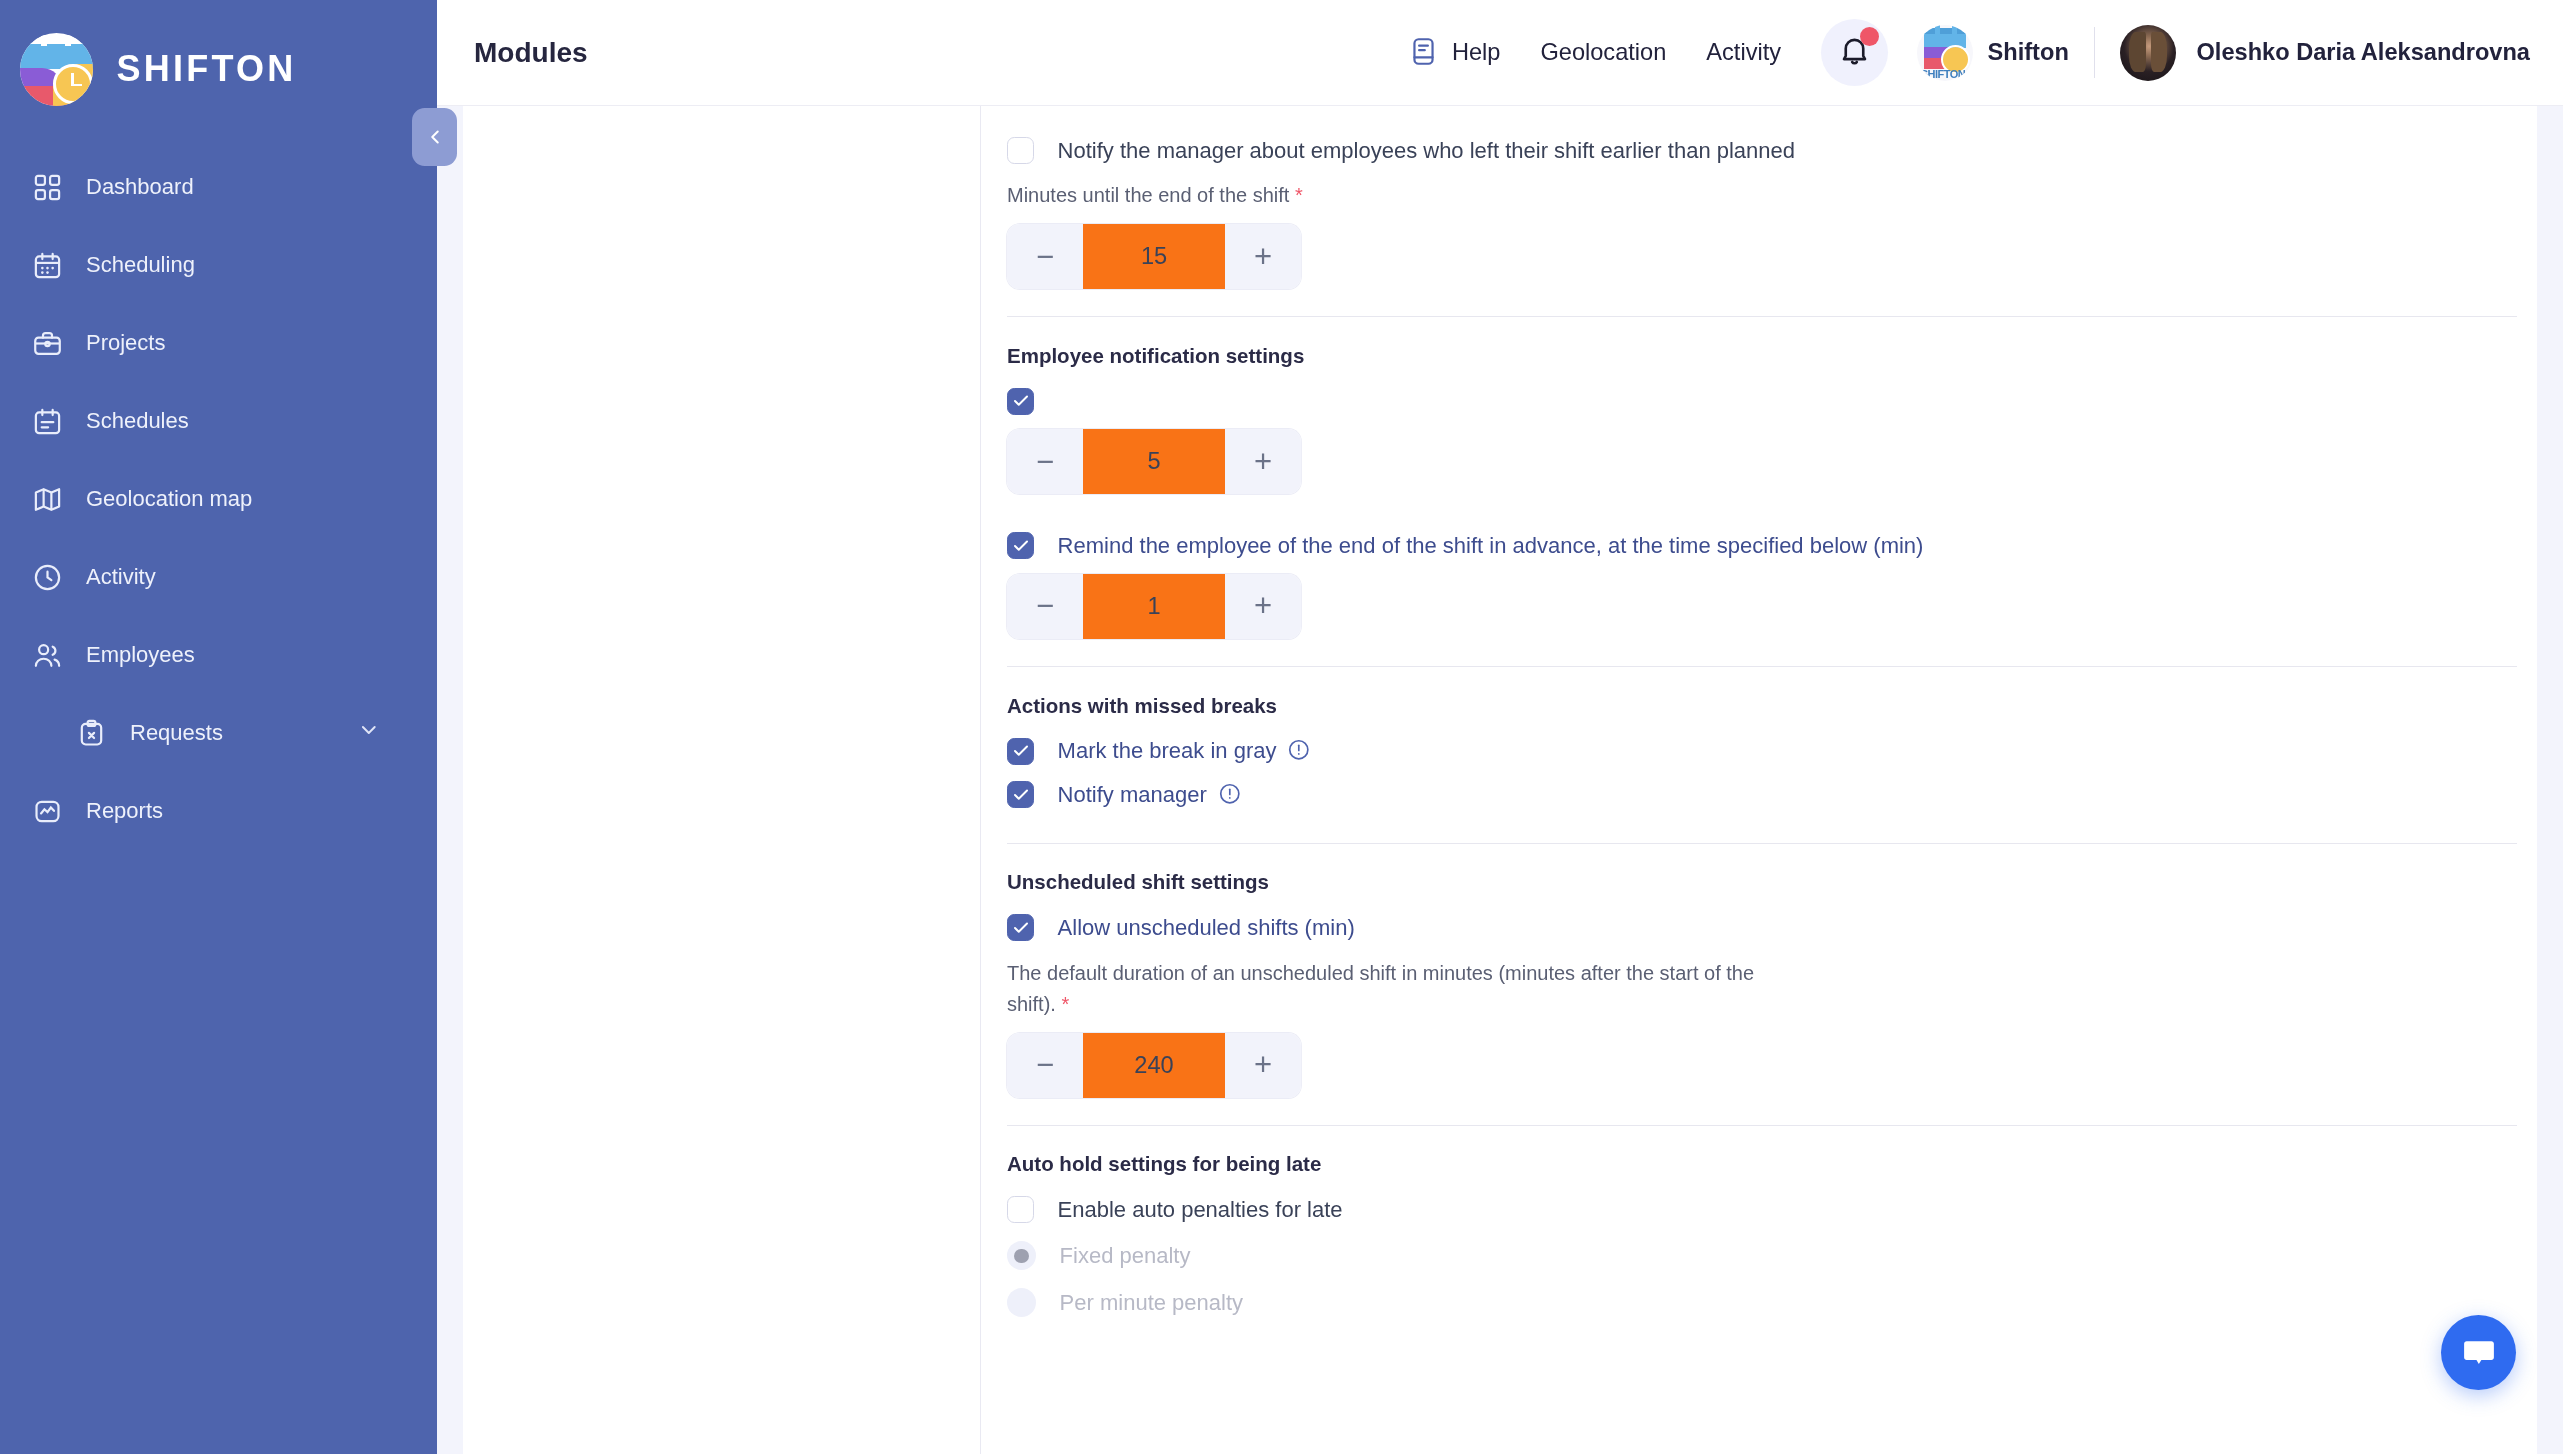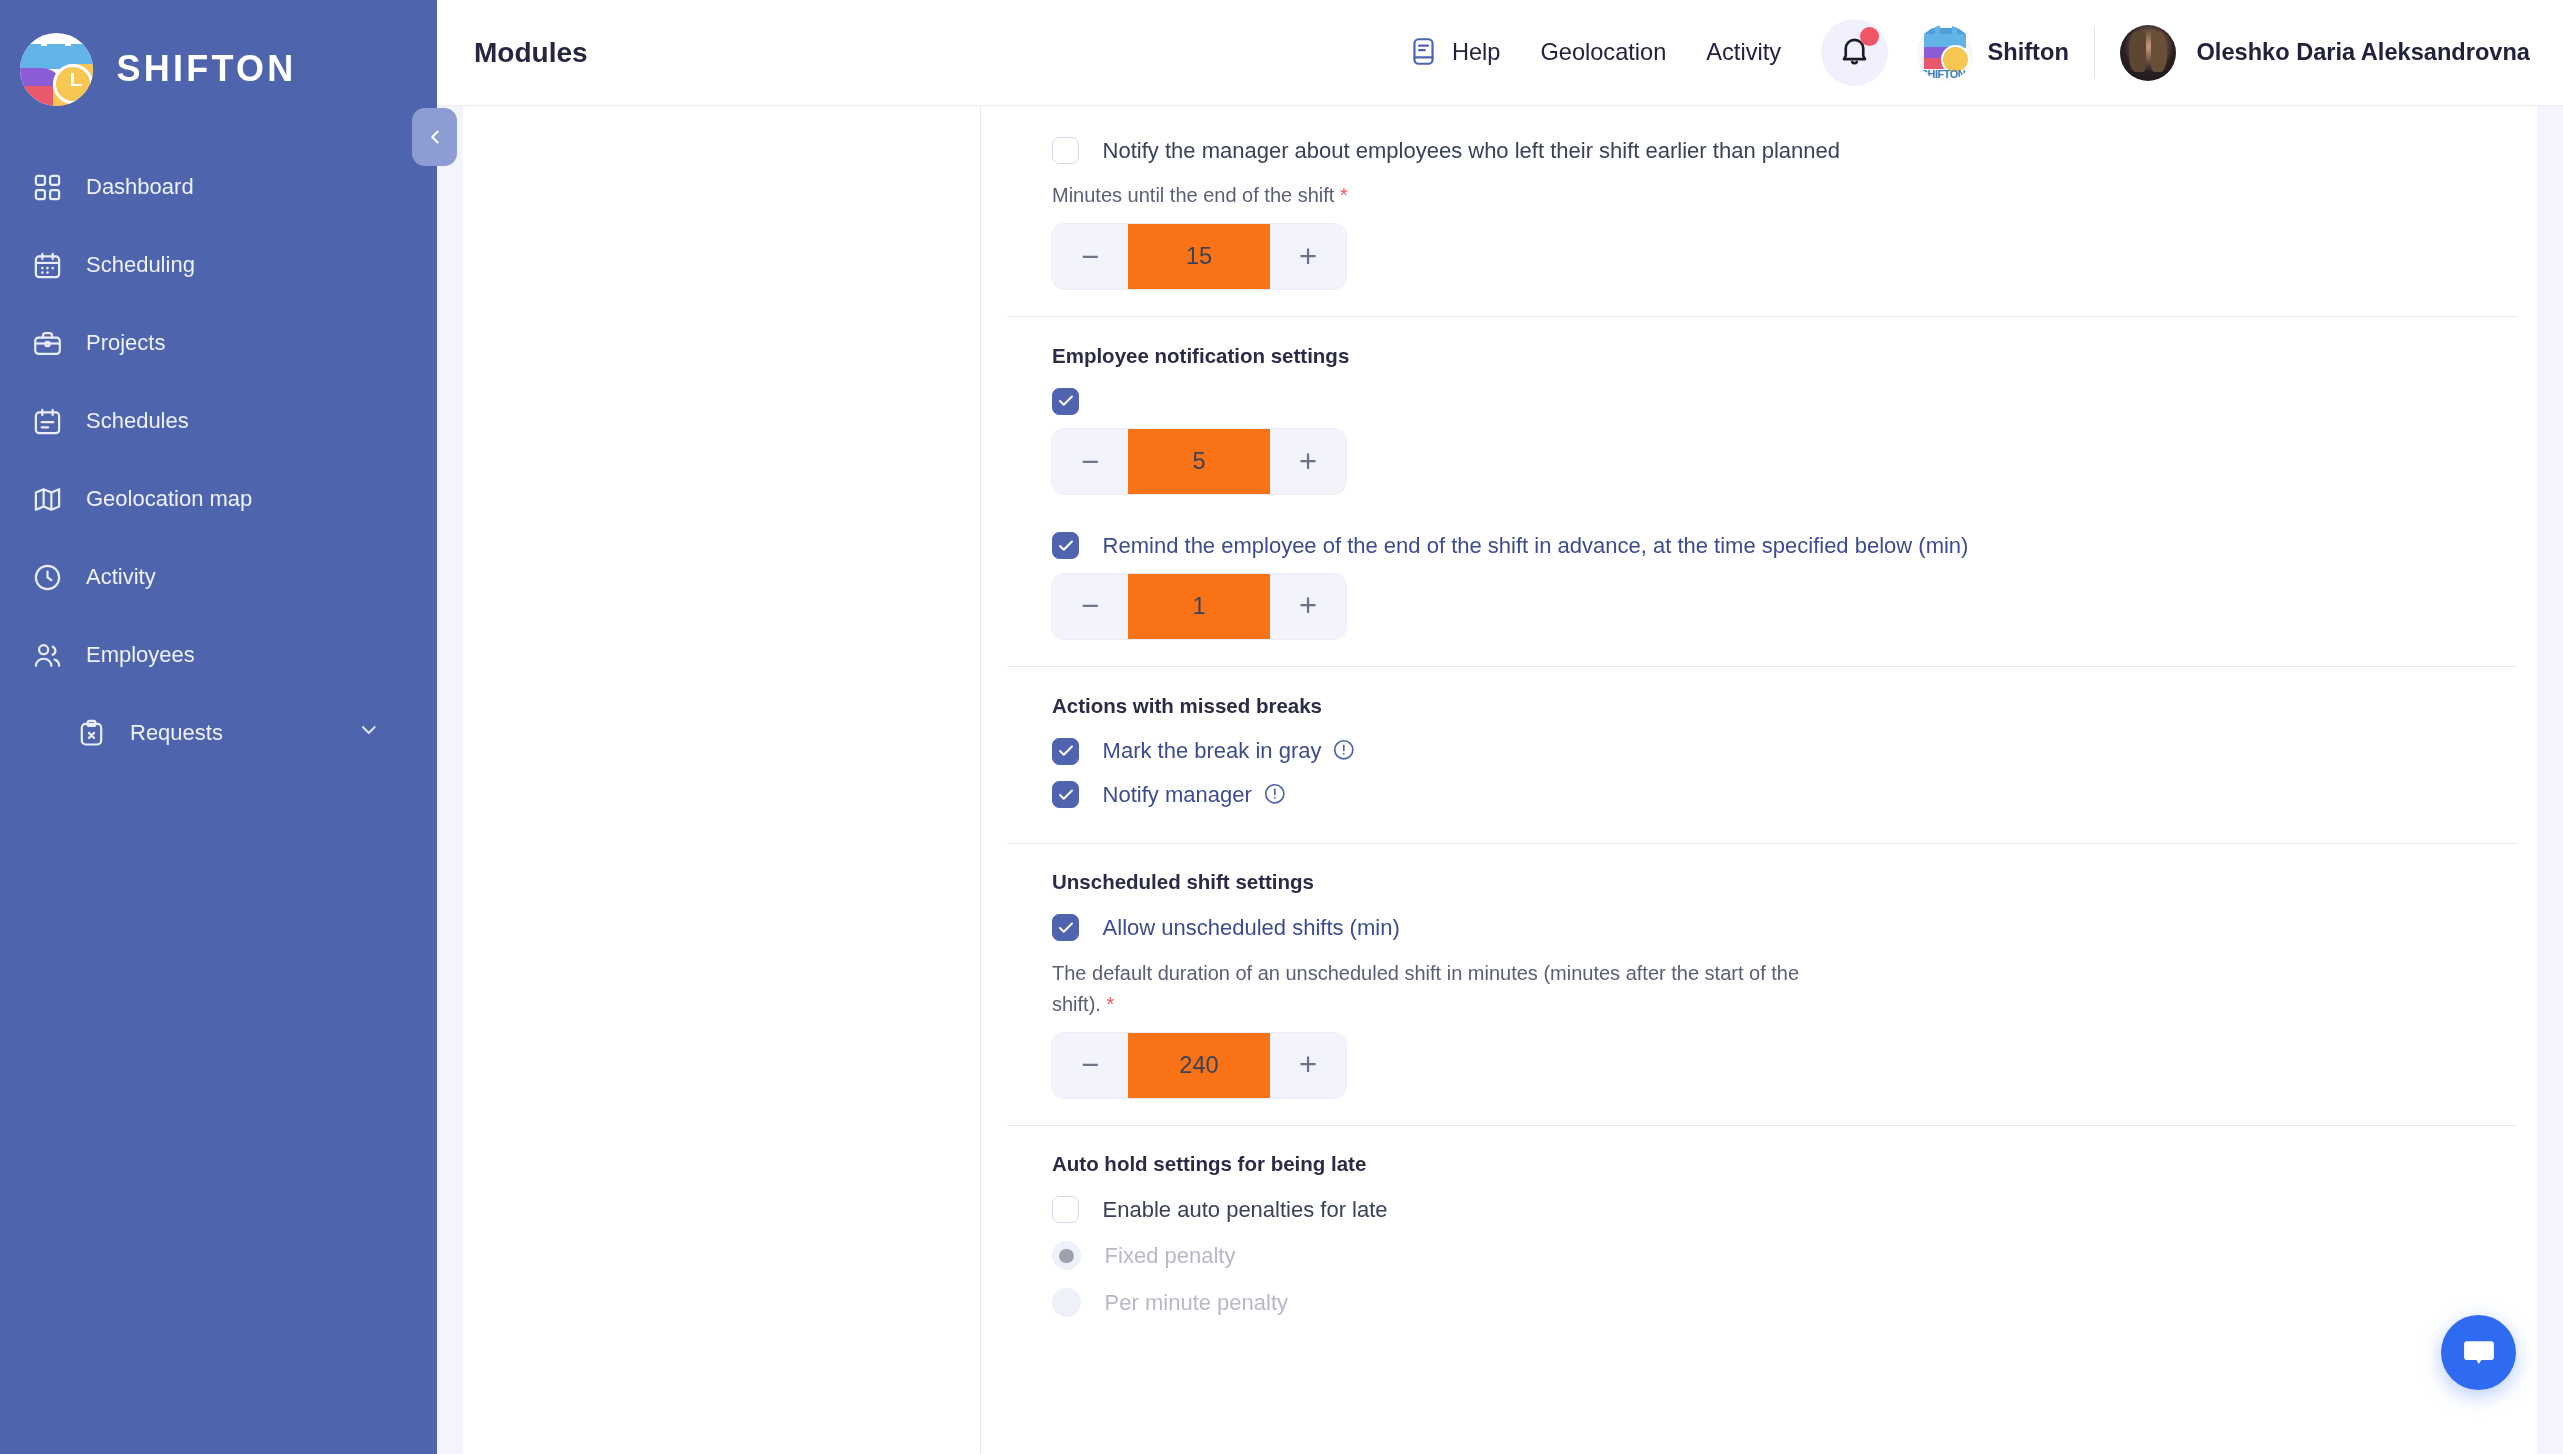"Notify the manager about employees" .sec-inner { margin-left: 45px -> none }
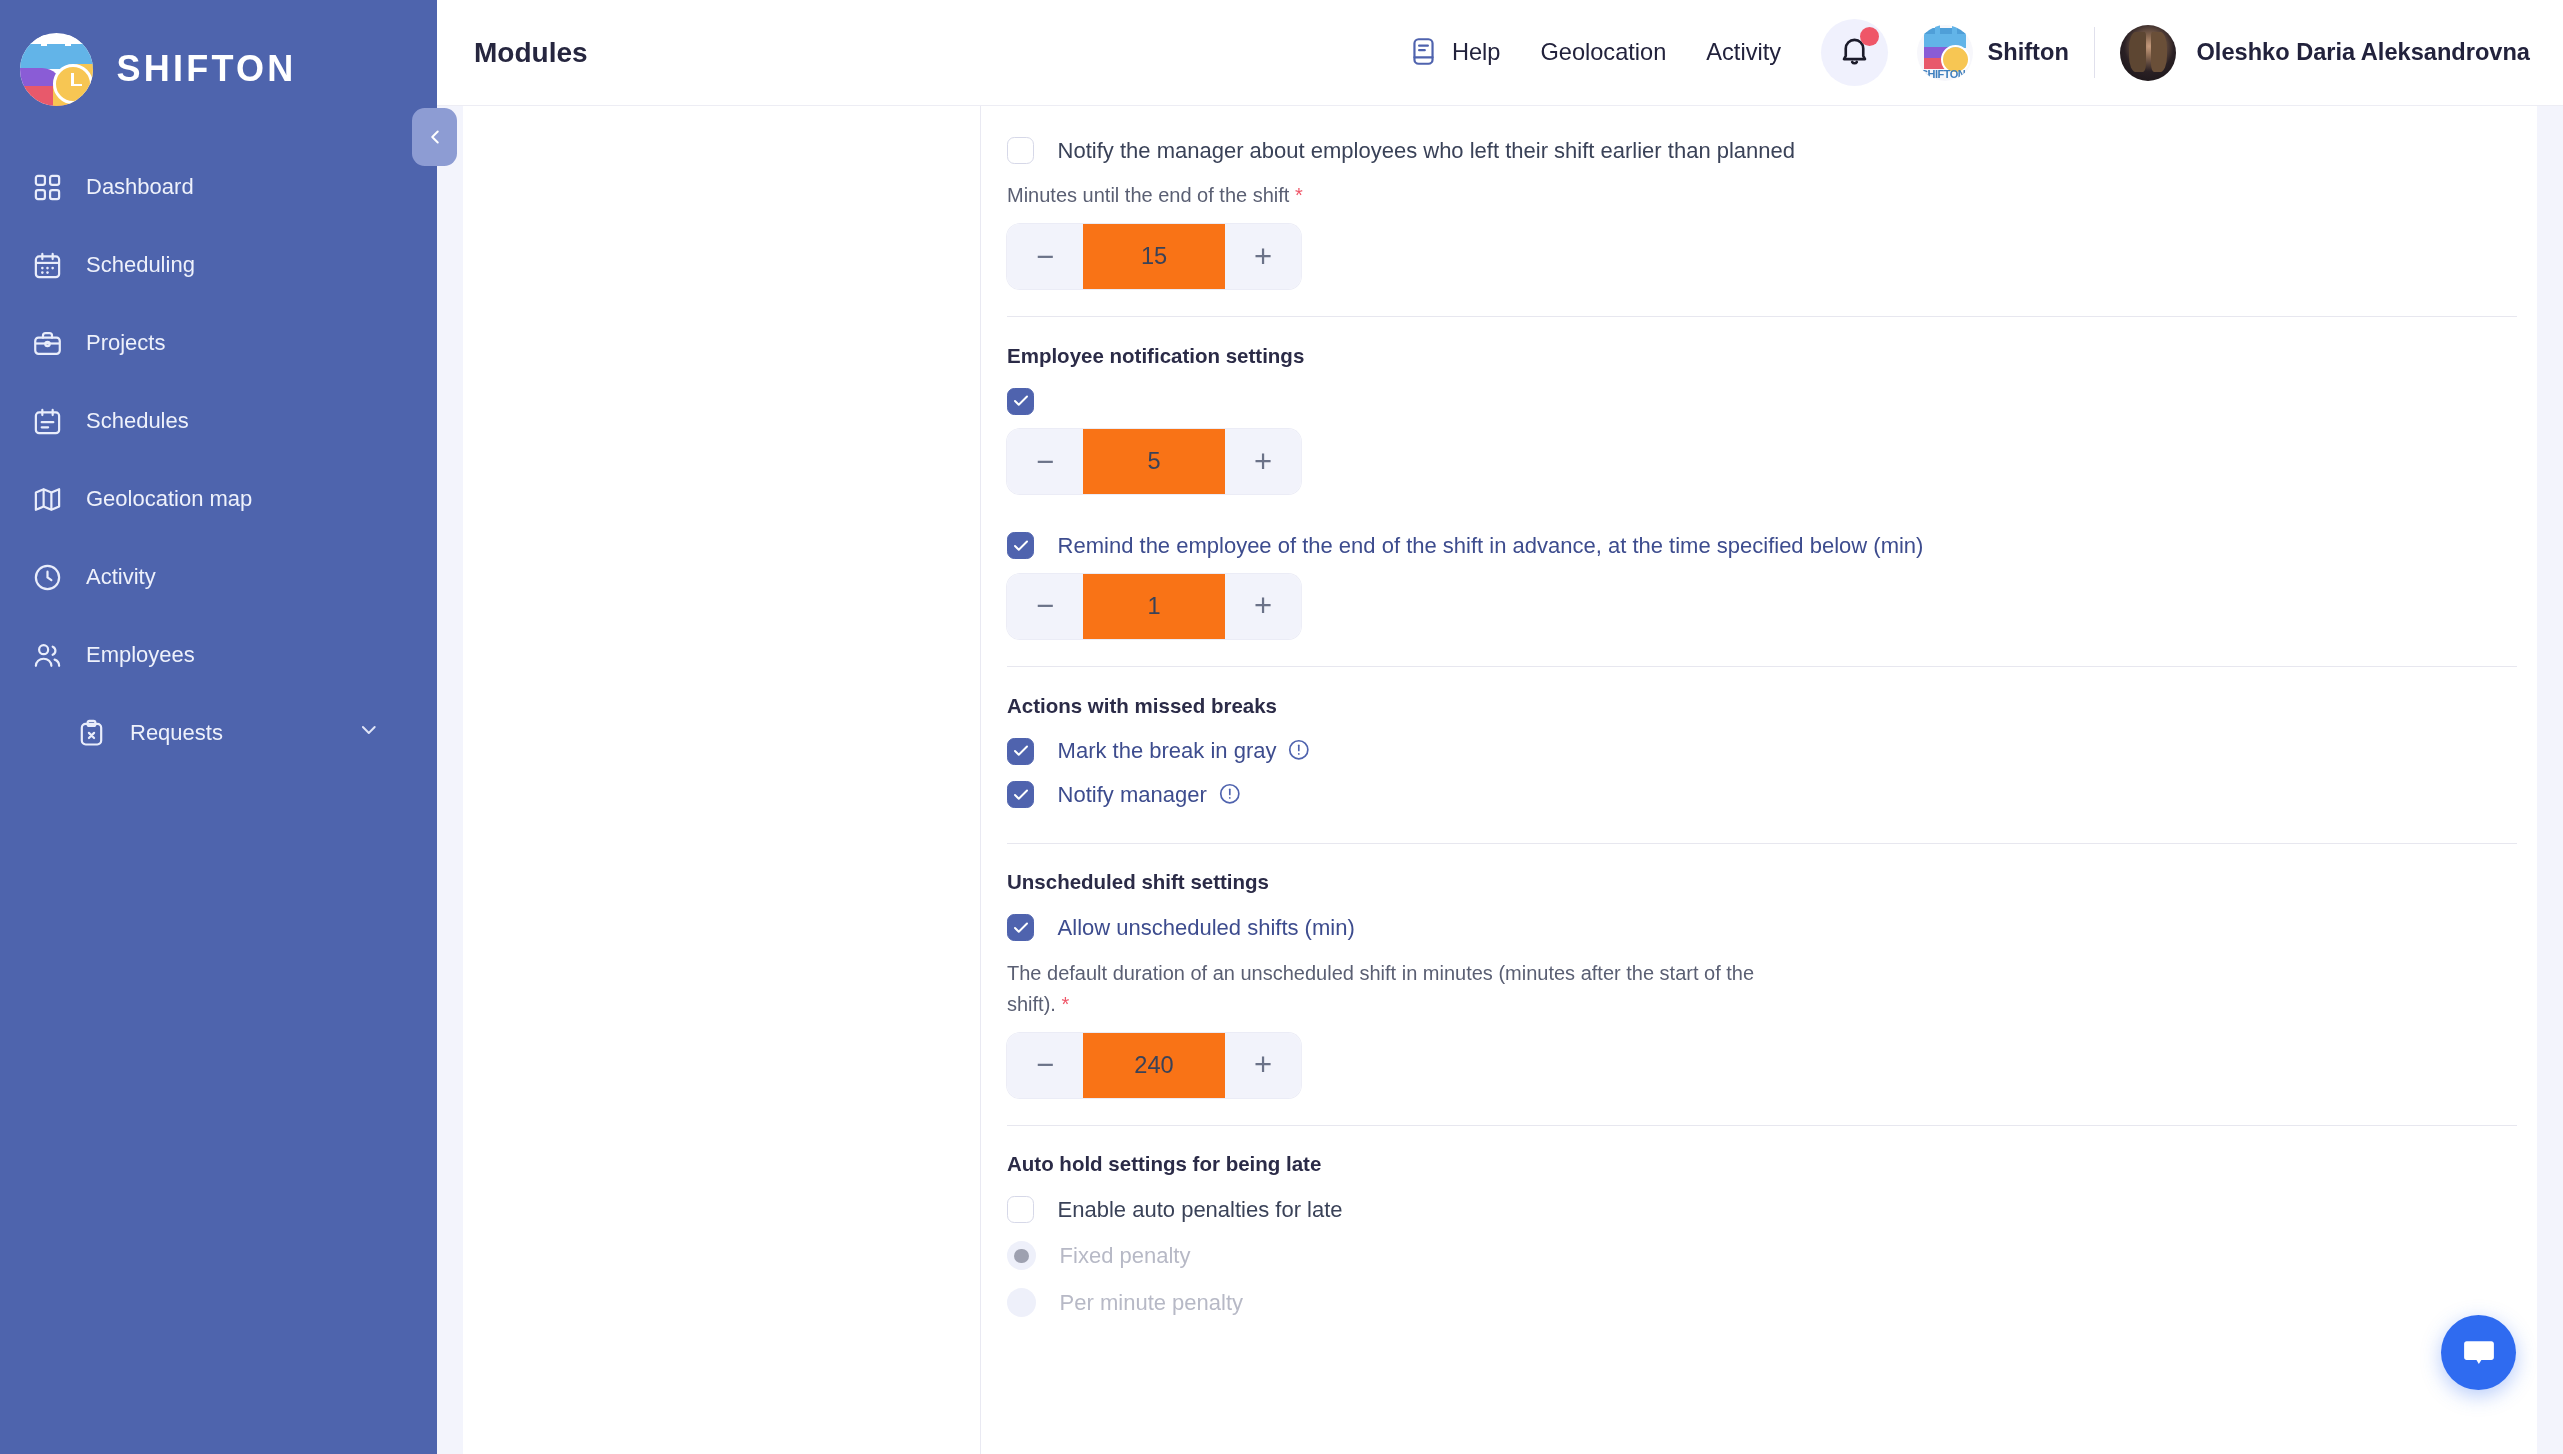"Reports" div.nav-item { html: none -> <div> <span> <svg> <rect></rect> <path></path> </svg> </span> <span>Reports</span> </div> }
